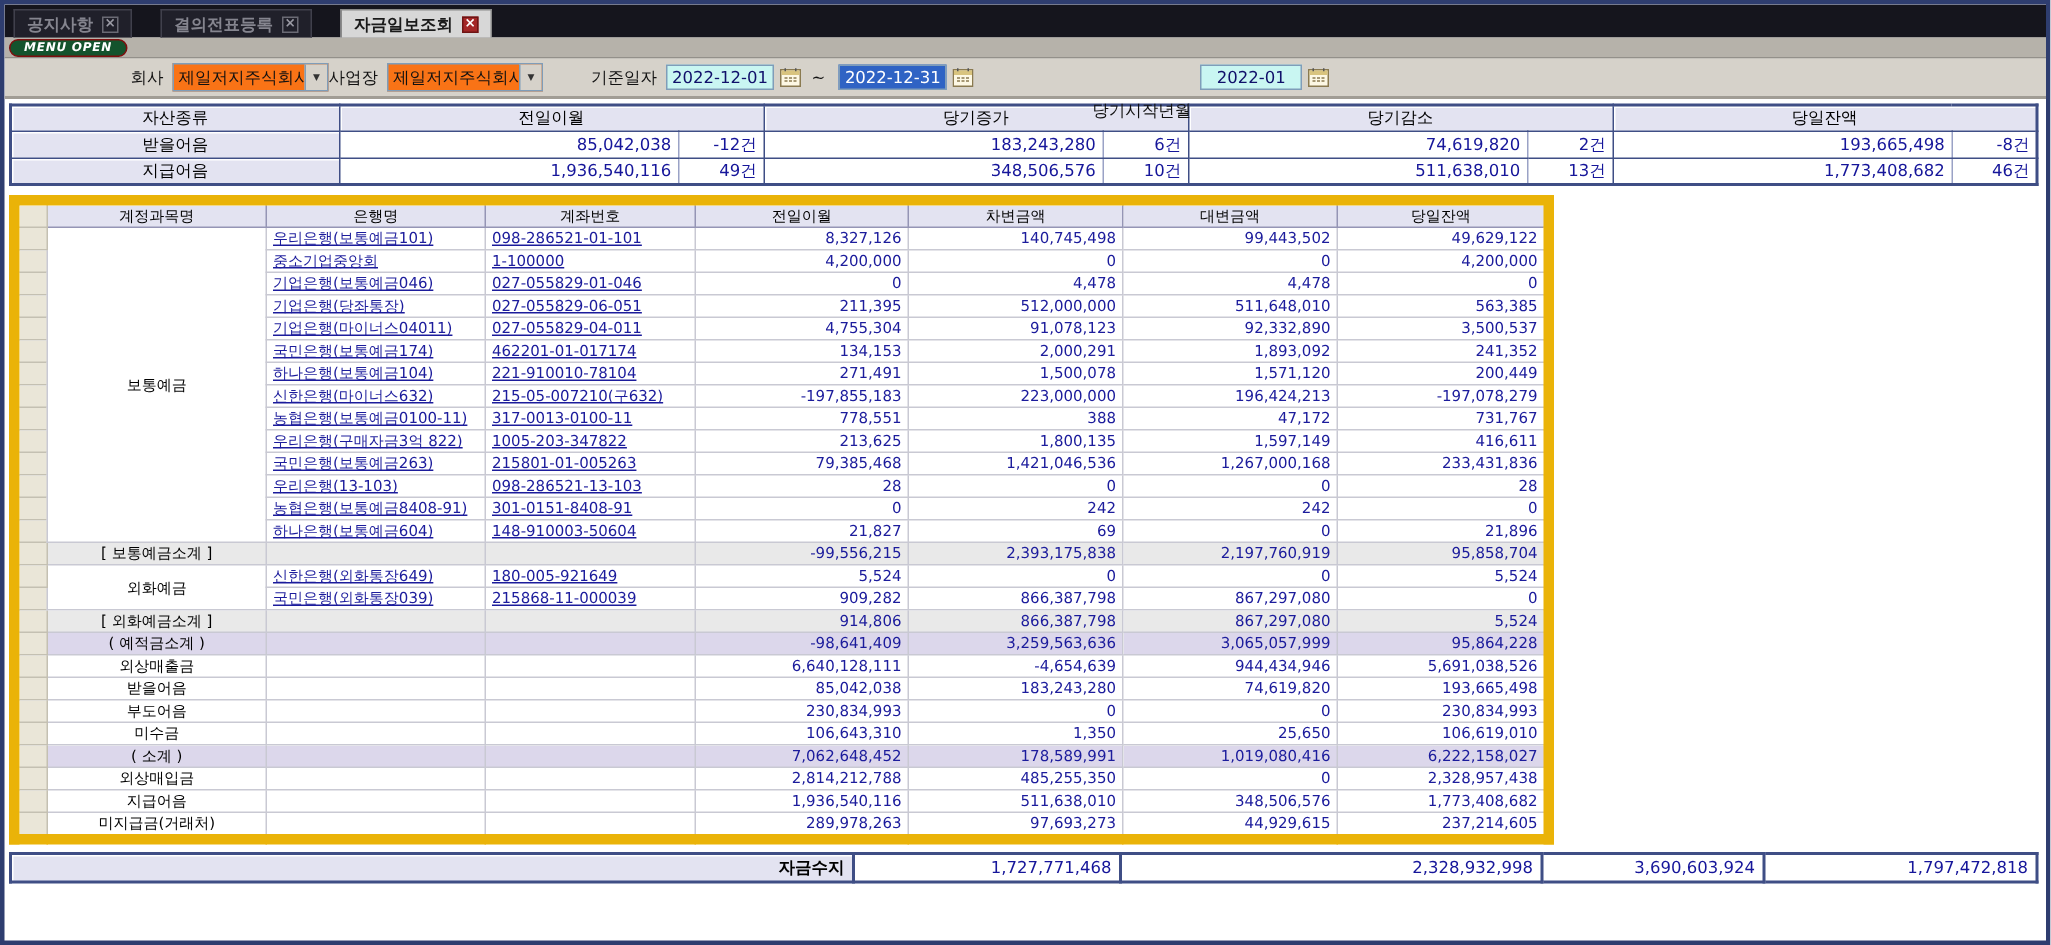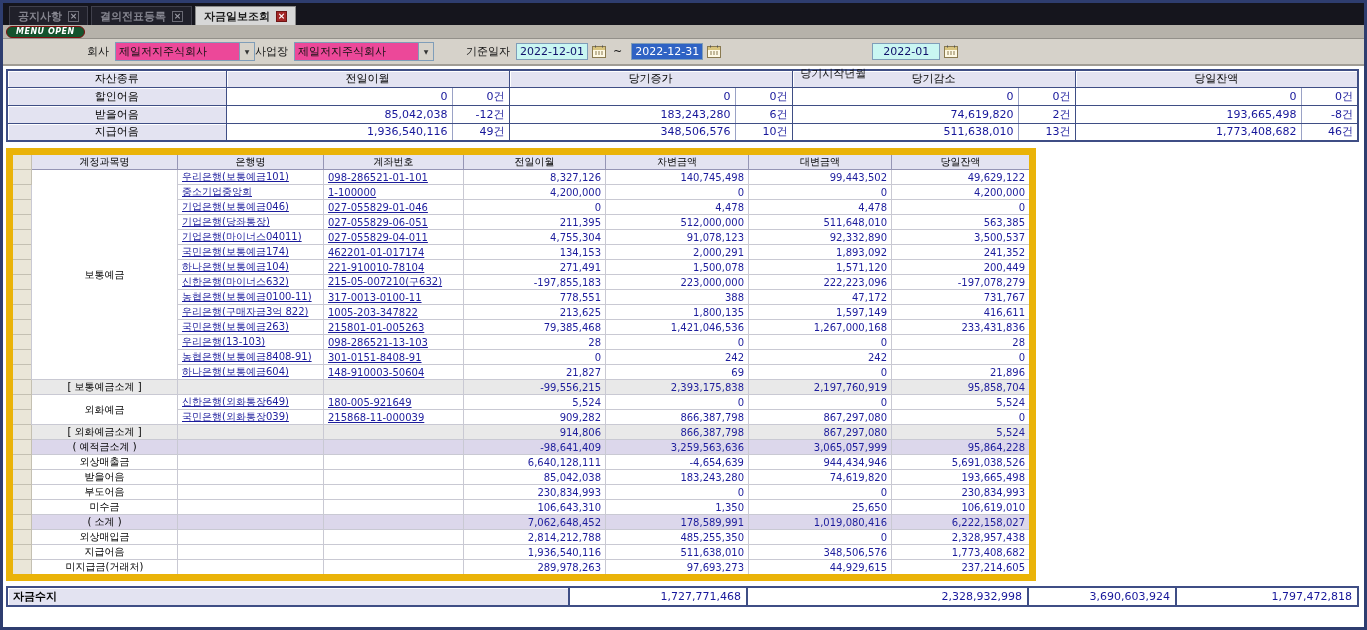"공지사항" .tabbar { gap: 3px -> 19px }
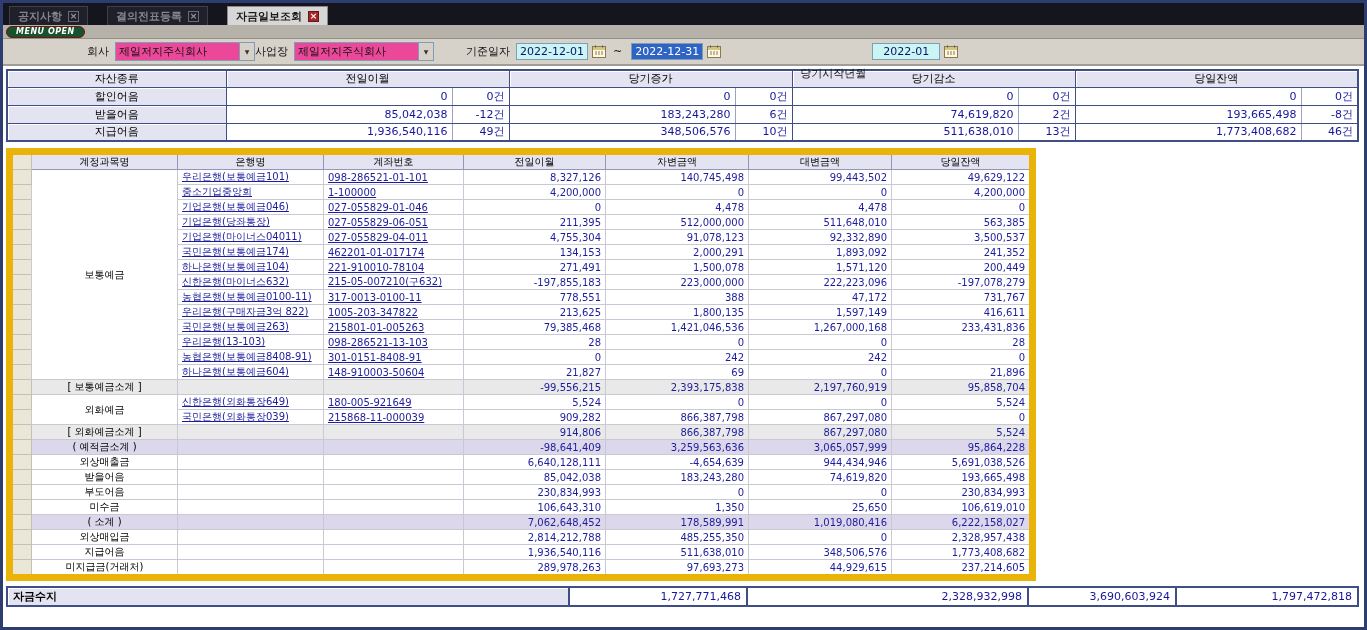"제일저지주식회사" .combo { background: #ec4899 -> #f97316; width: 140px -> 104px }
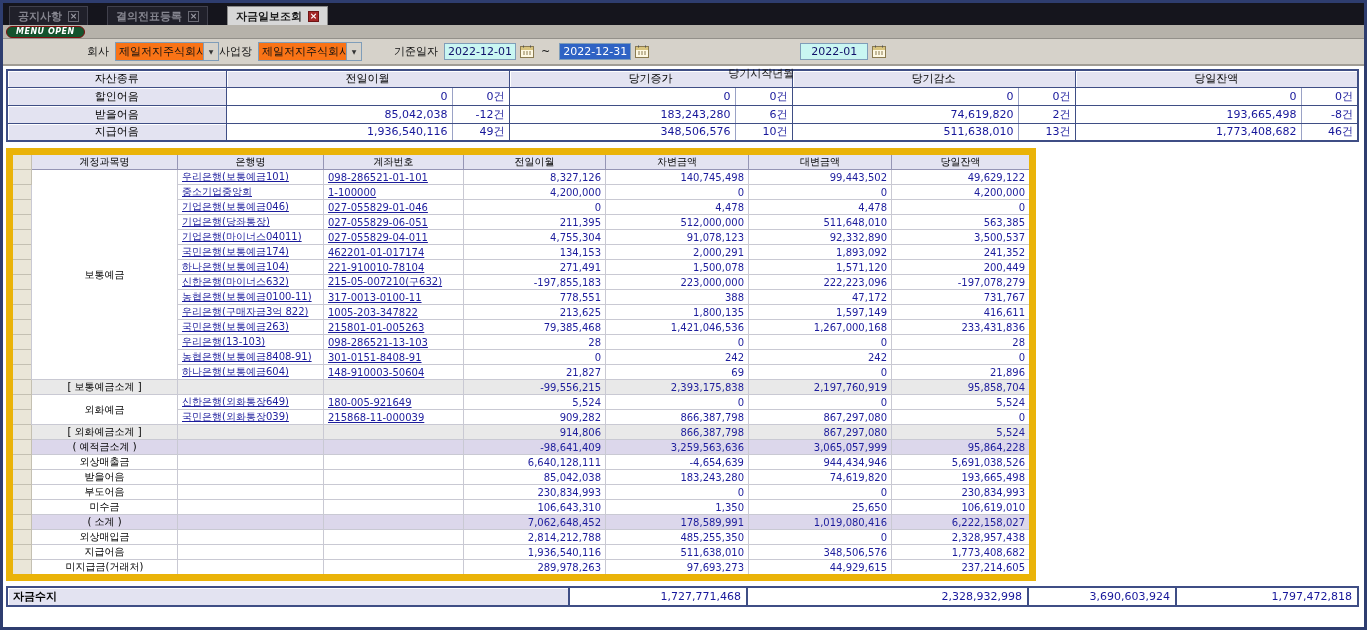"할인어음" tr { html: <tr> <td>할인어음</td> <td>0</td> <td>0건</td> <td>0</td> <td>0건</td> <td>0</td> <td>0건</td> <td>0</td> <td>0건</td> </tr> -> none }
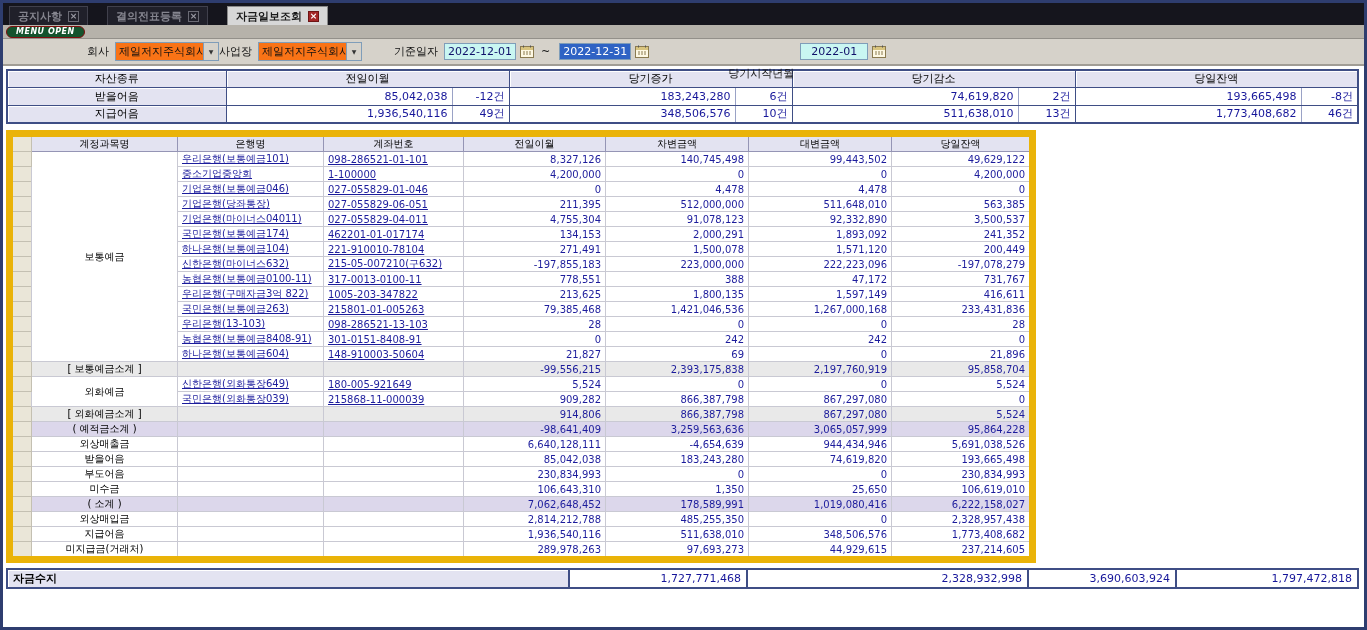"222,223,096" td.num { text: 222,223,096 -> 196,424,213 }
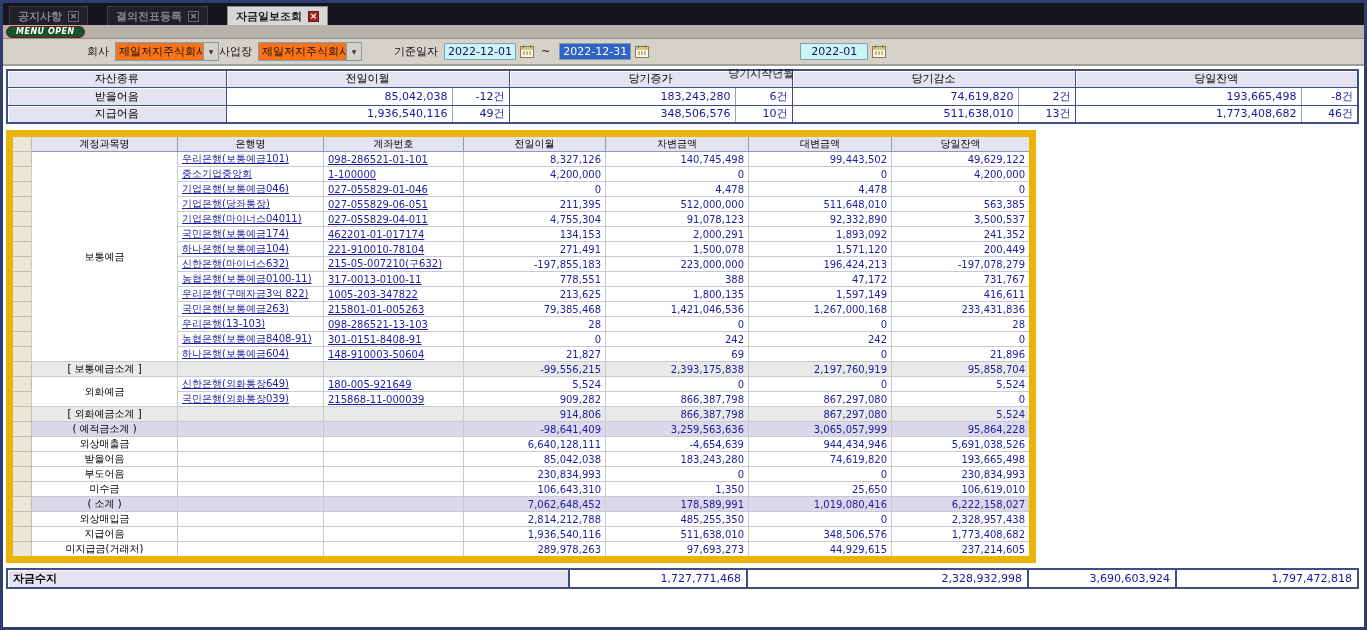"자금수지" .footer td.flab { text-align: left -> right }
